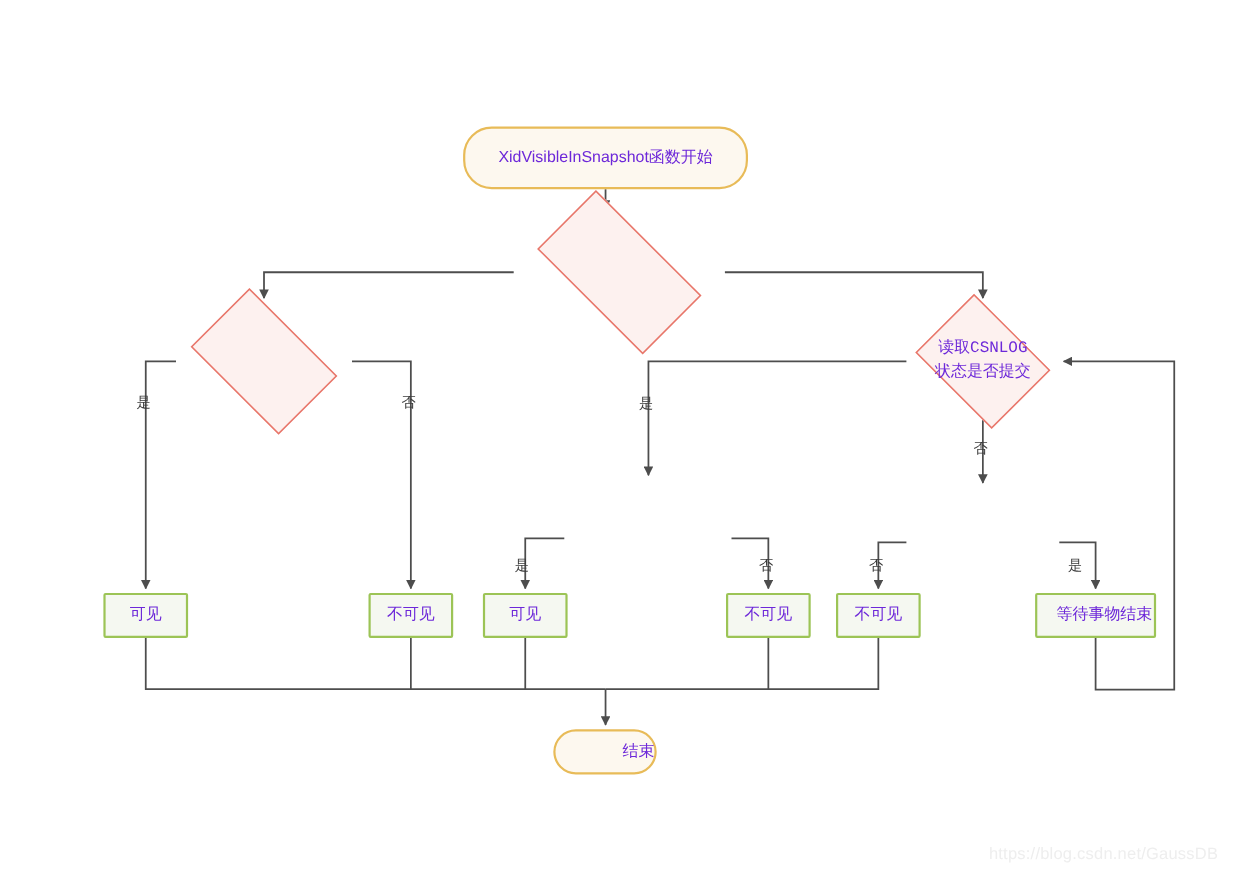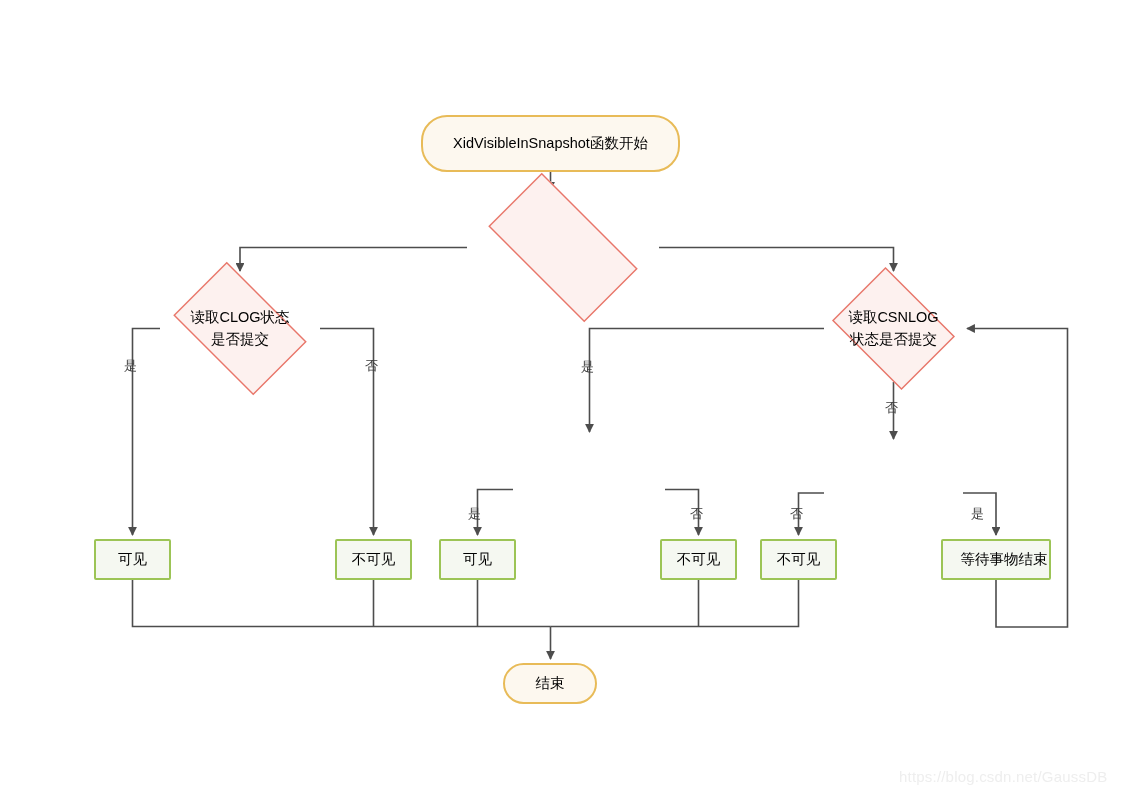"XidVisibleInSnapshot函数开始" .node { color: #000000 -> #6d28d9 }
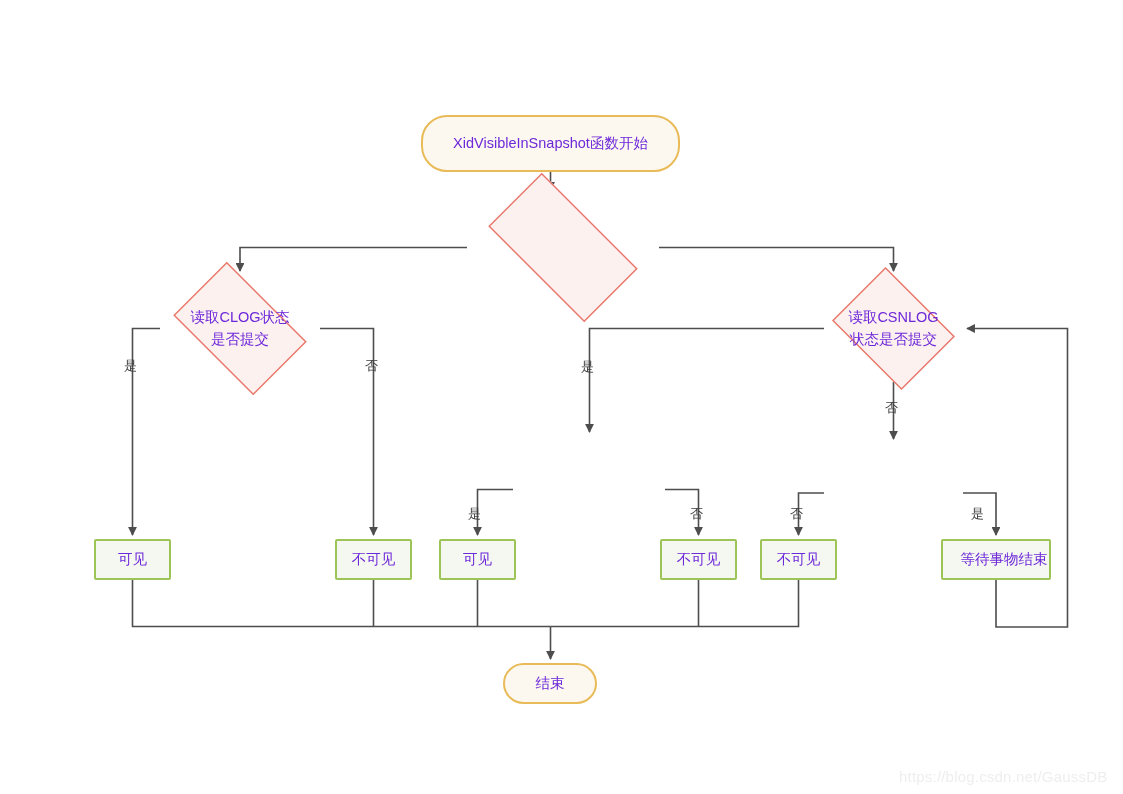"读取CLOG状态" span.diamond-label { html: <span>读取CLOG状态 是否提交</span> -> none }
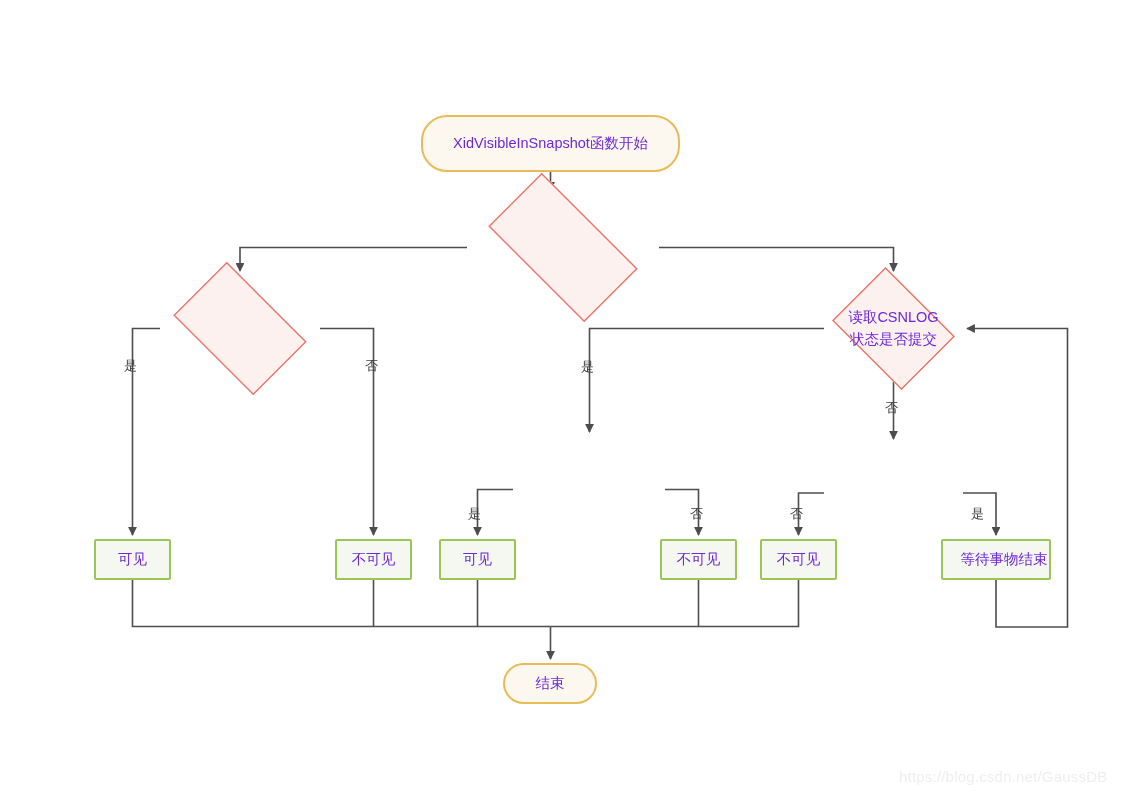"读取CSNLOG" span.diamond-label { font-family: none -> Liberation Mono, monospace }
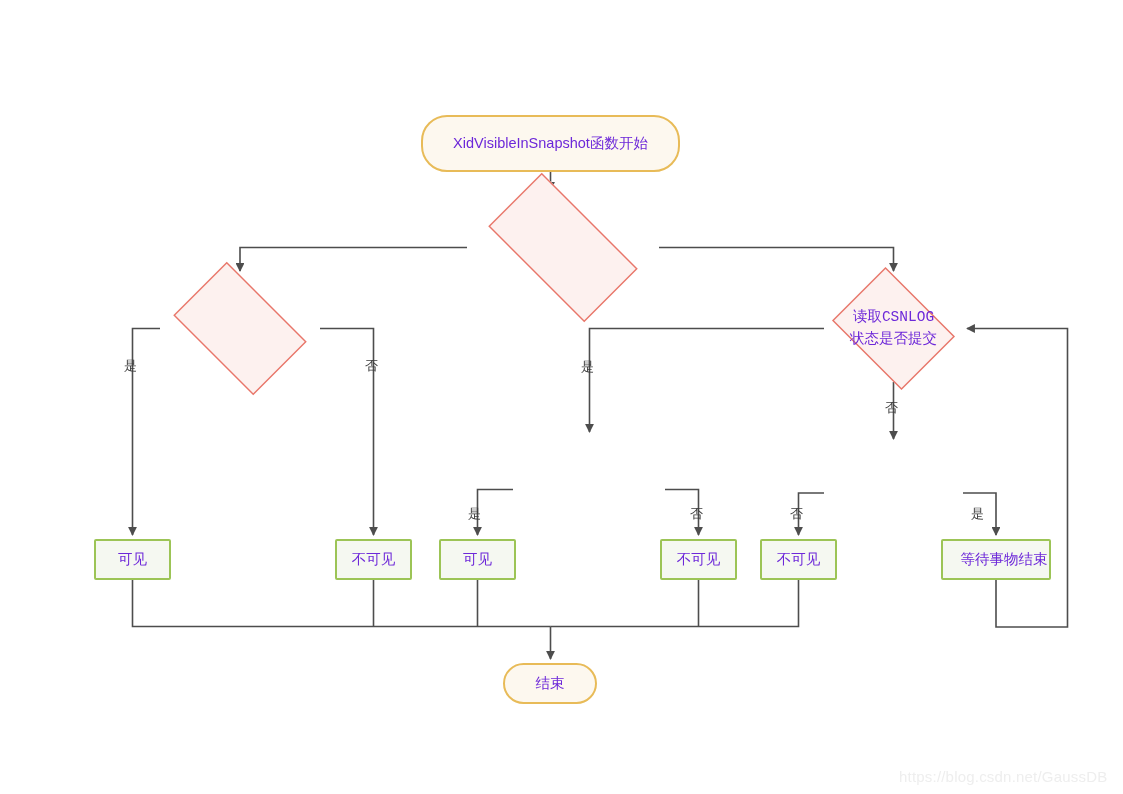"结束" div.node { justify-content: none -> flex-end }
